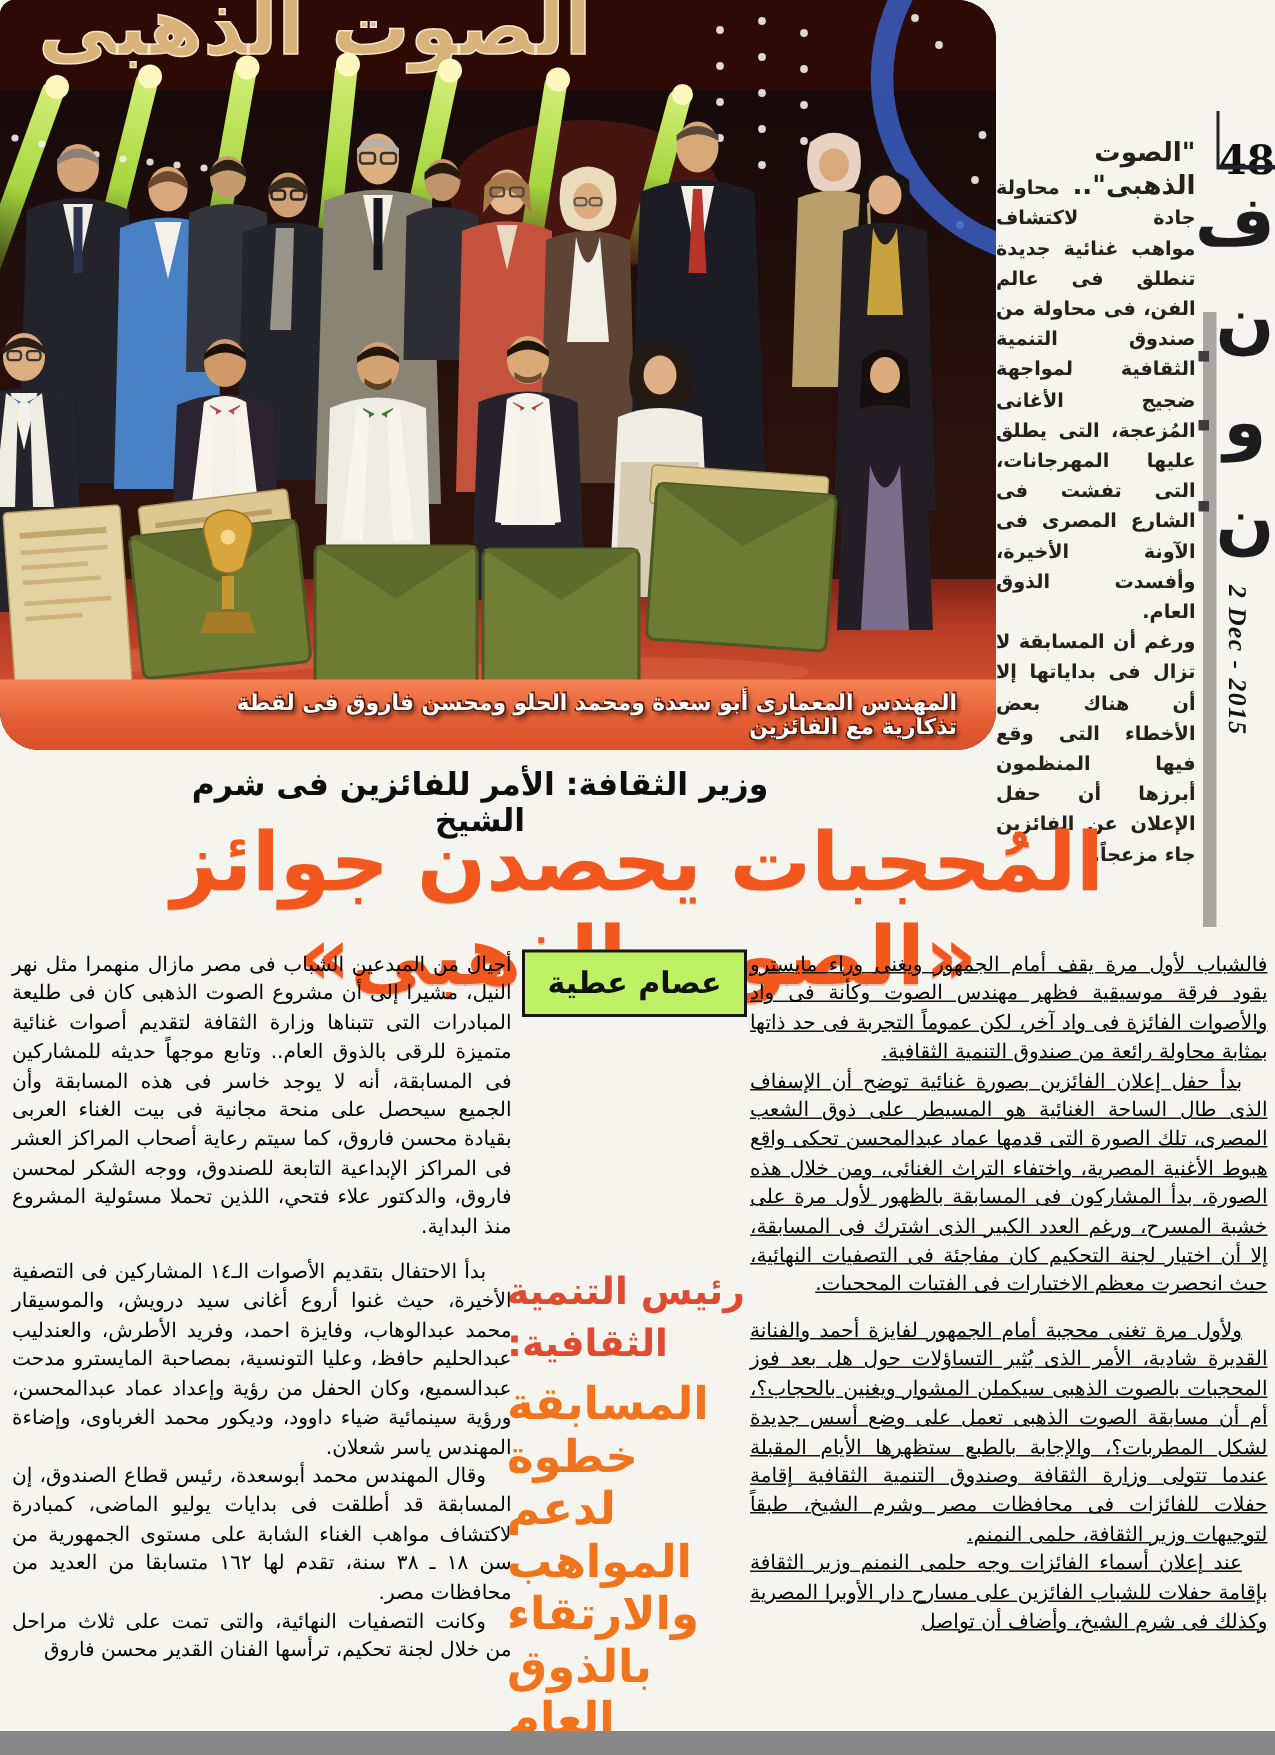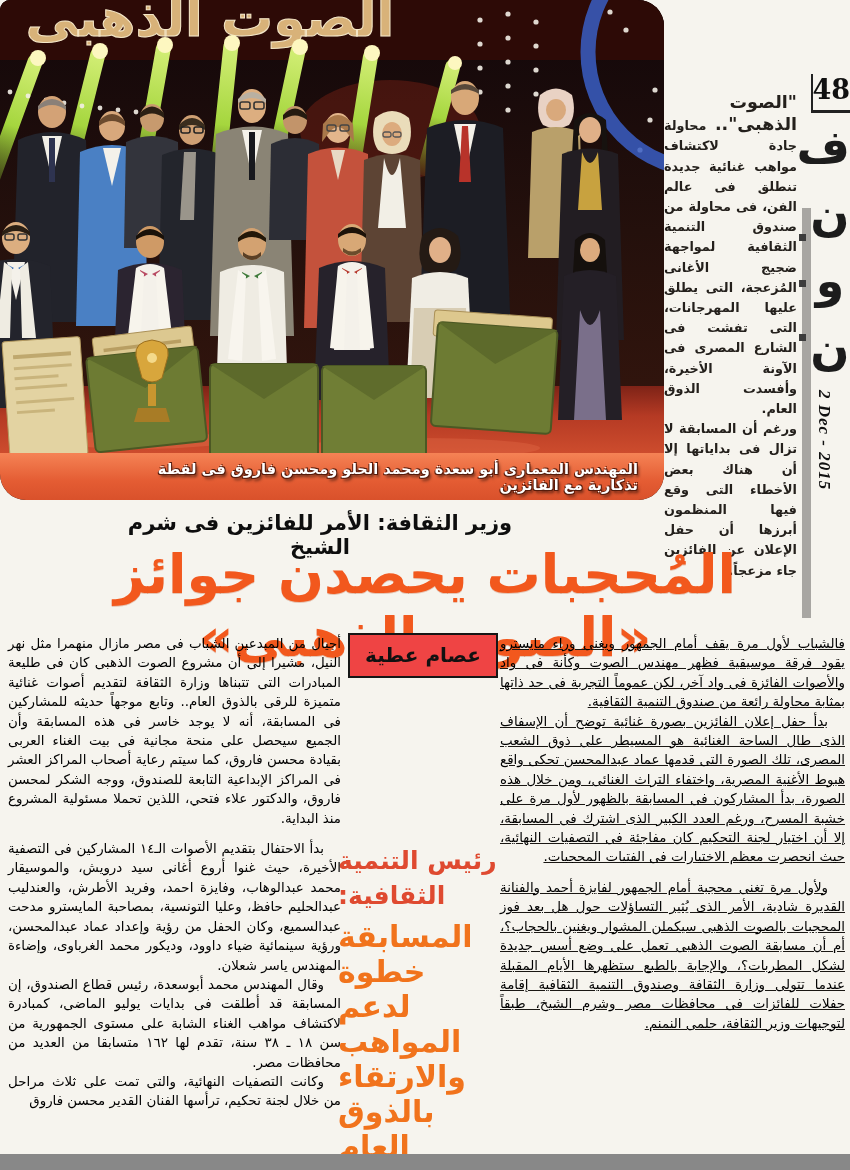"48" .page-number { top: 74px -> 92px }
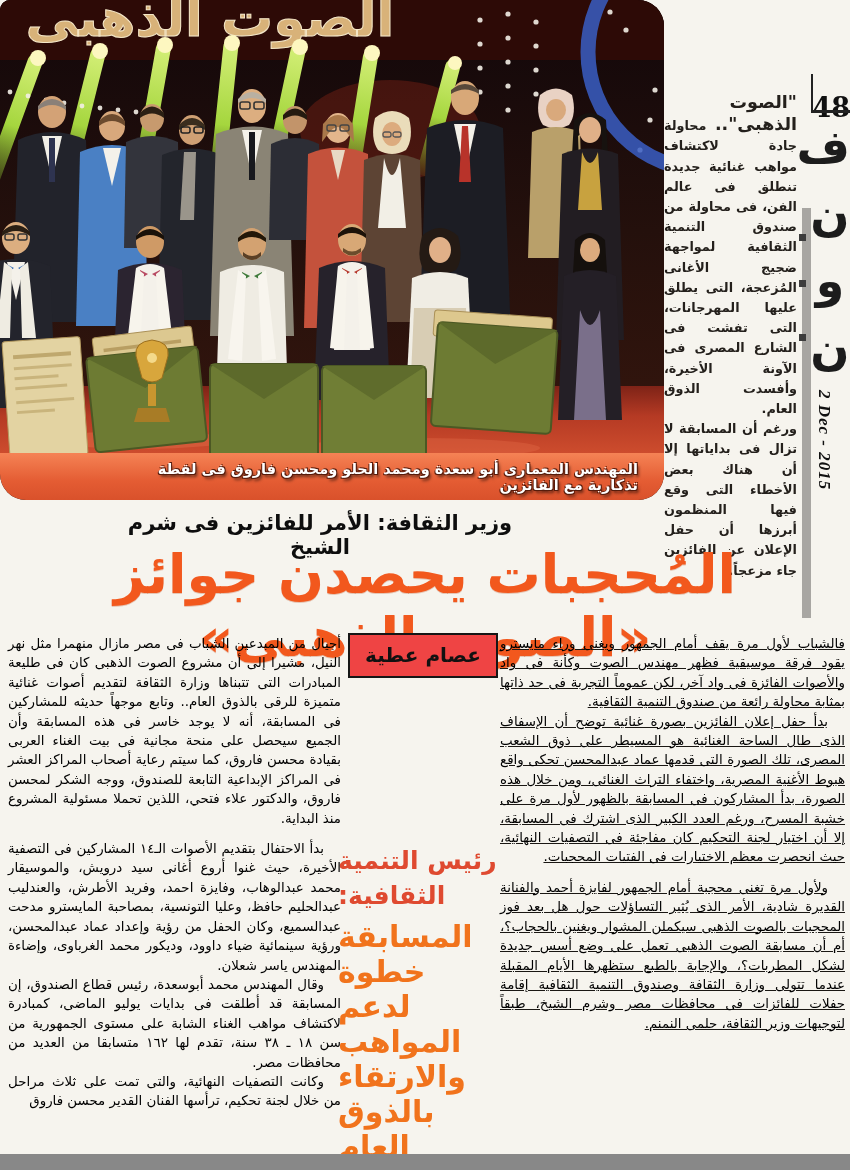"عصام عطية" .byline { background: #ef4444 -> #bef264 }
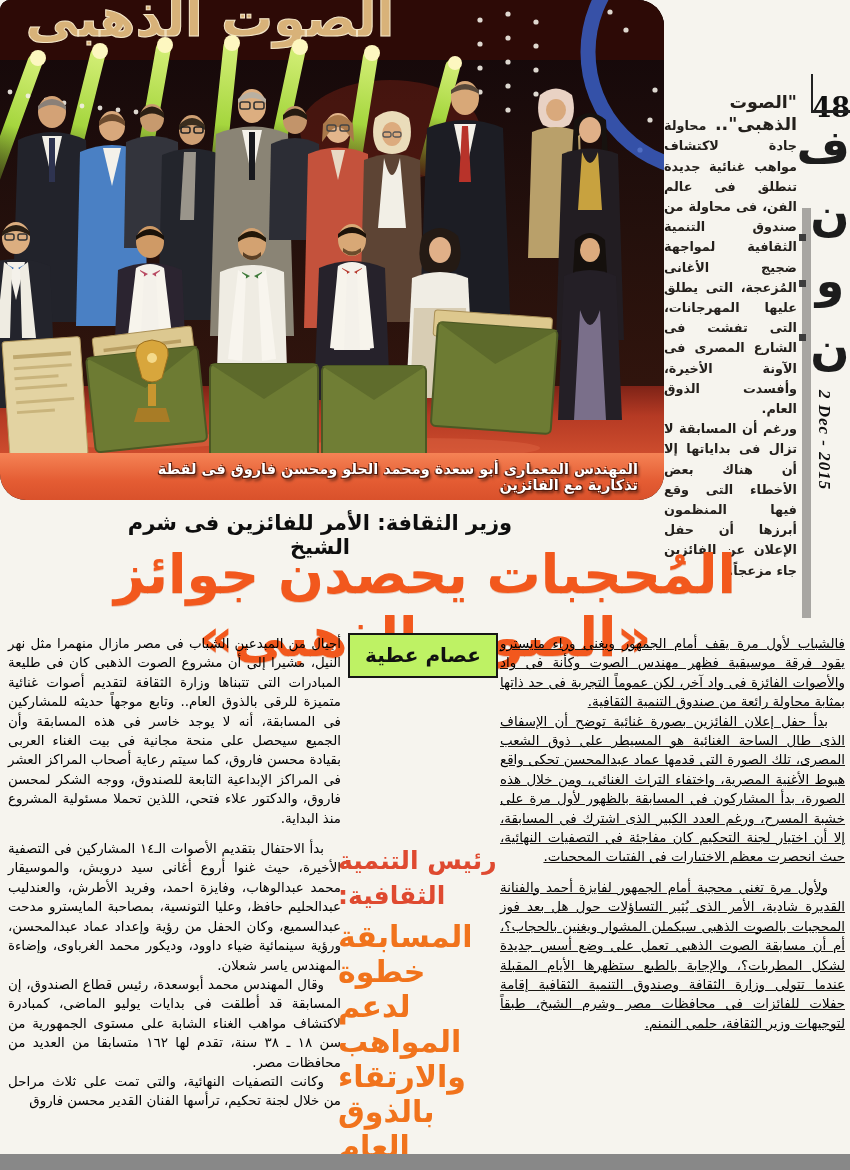"عند إعلان أسماء الفائزات وجه" p { html: none -> <p>عند إعلان أسماء الفائزات وجه حلمى النمنم وزير الثقافة بإقامة حفلات للشباب الفائزين على مسارح دار الأوبرا المصرية وكذلك فى شرم الشيخ، وأضاف أن تواصل</p> }
